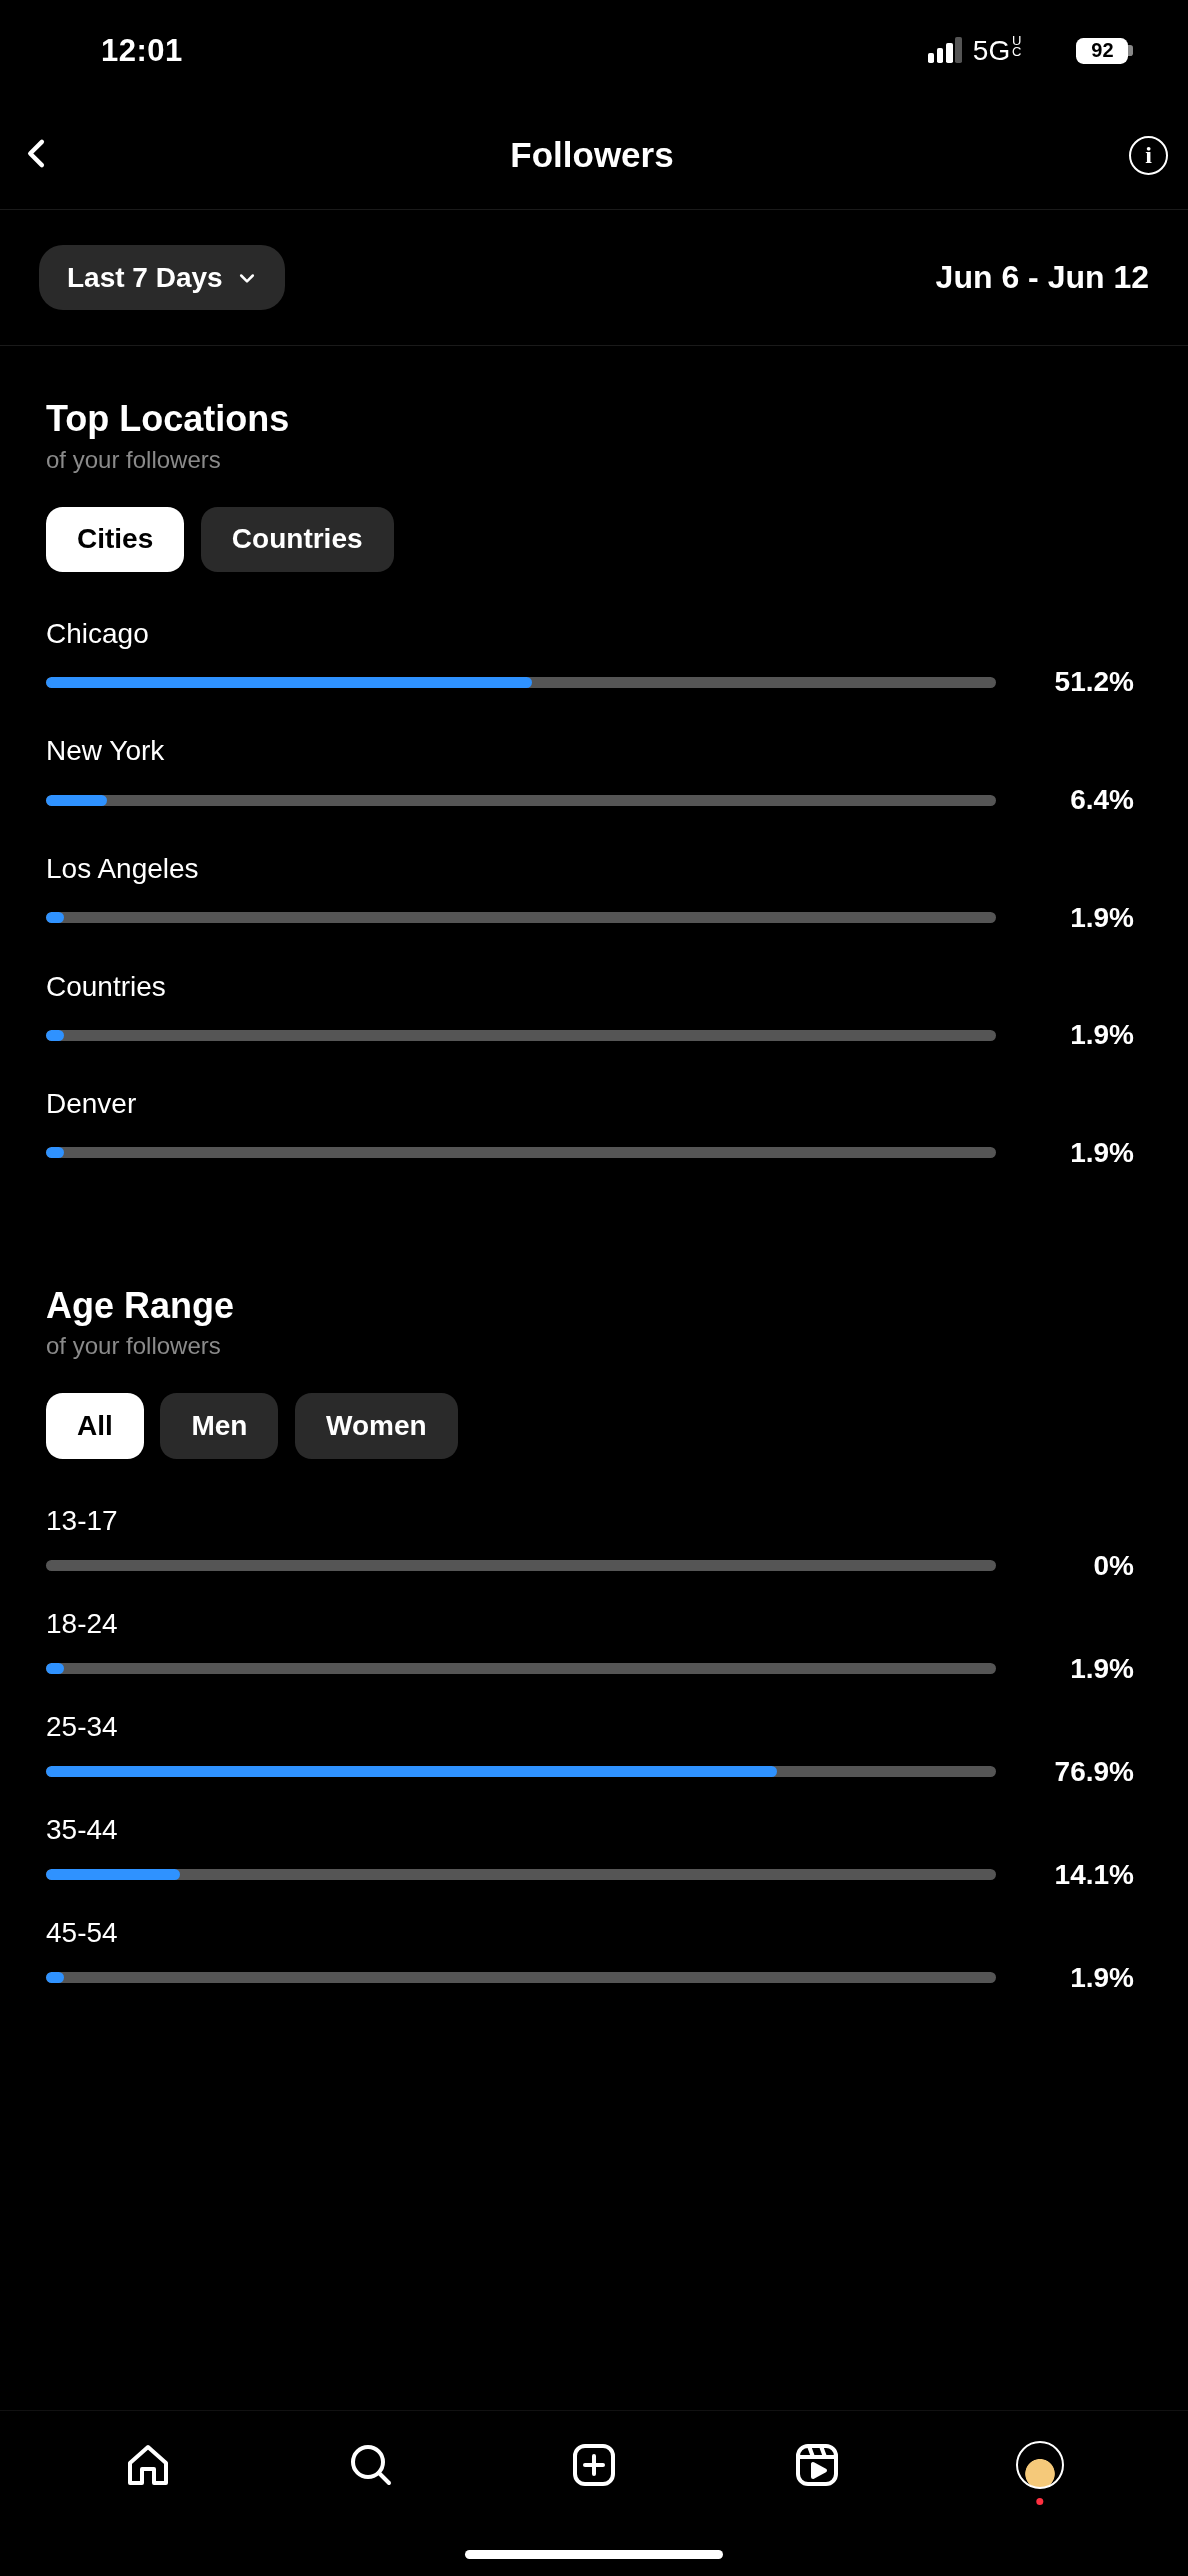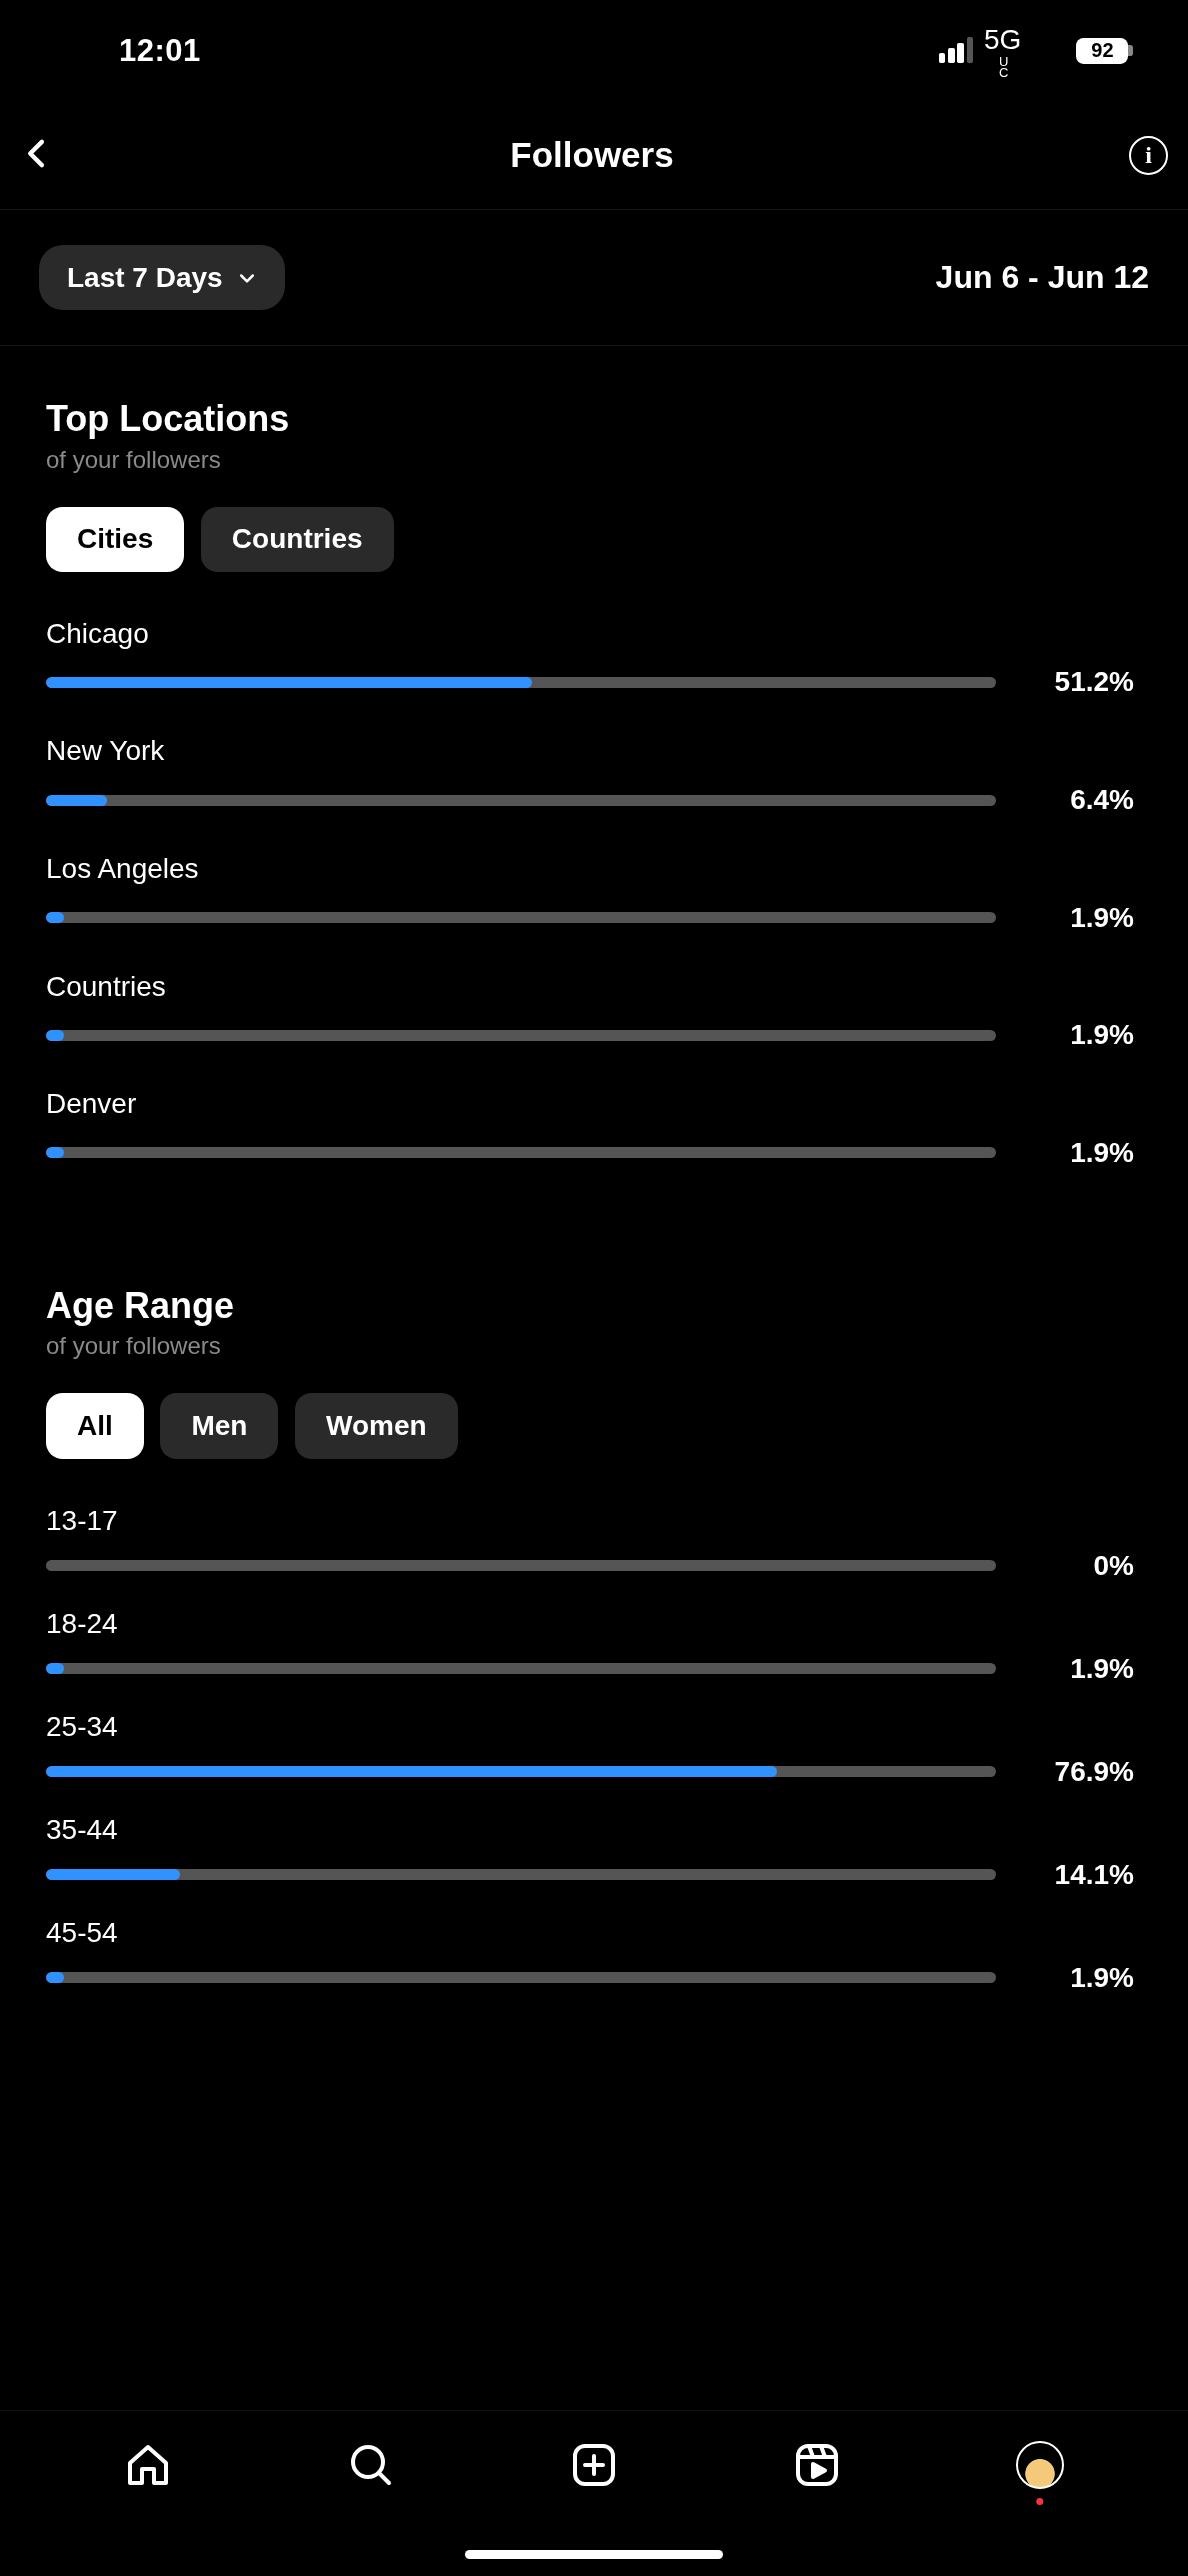"12:01" .status-bar { margin-left: 18px -> none }
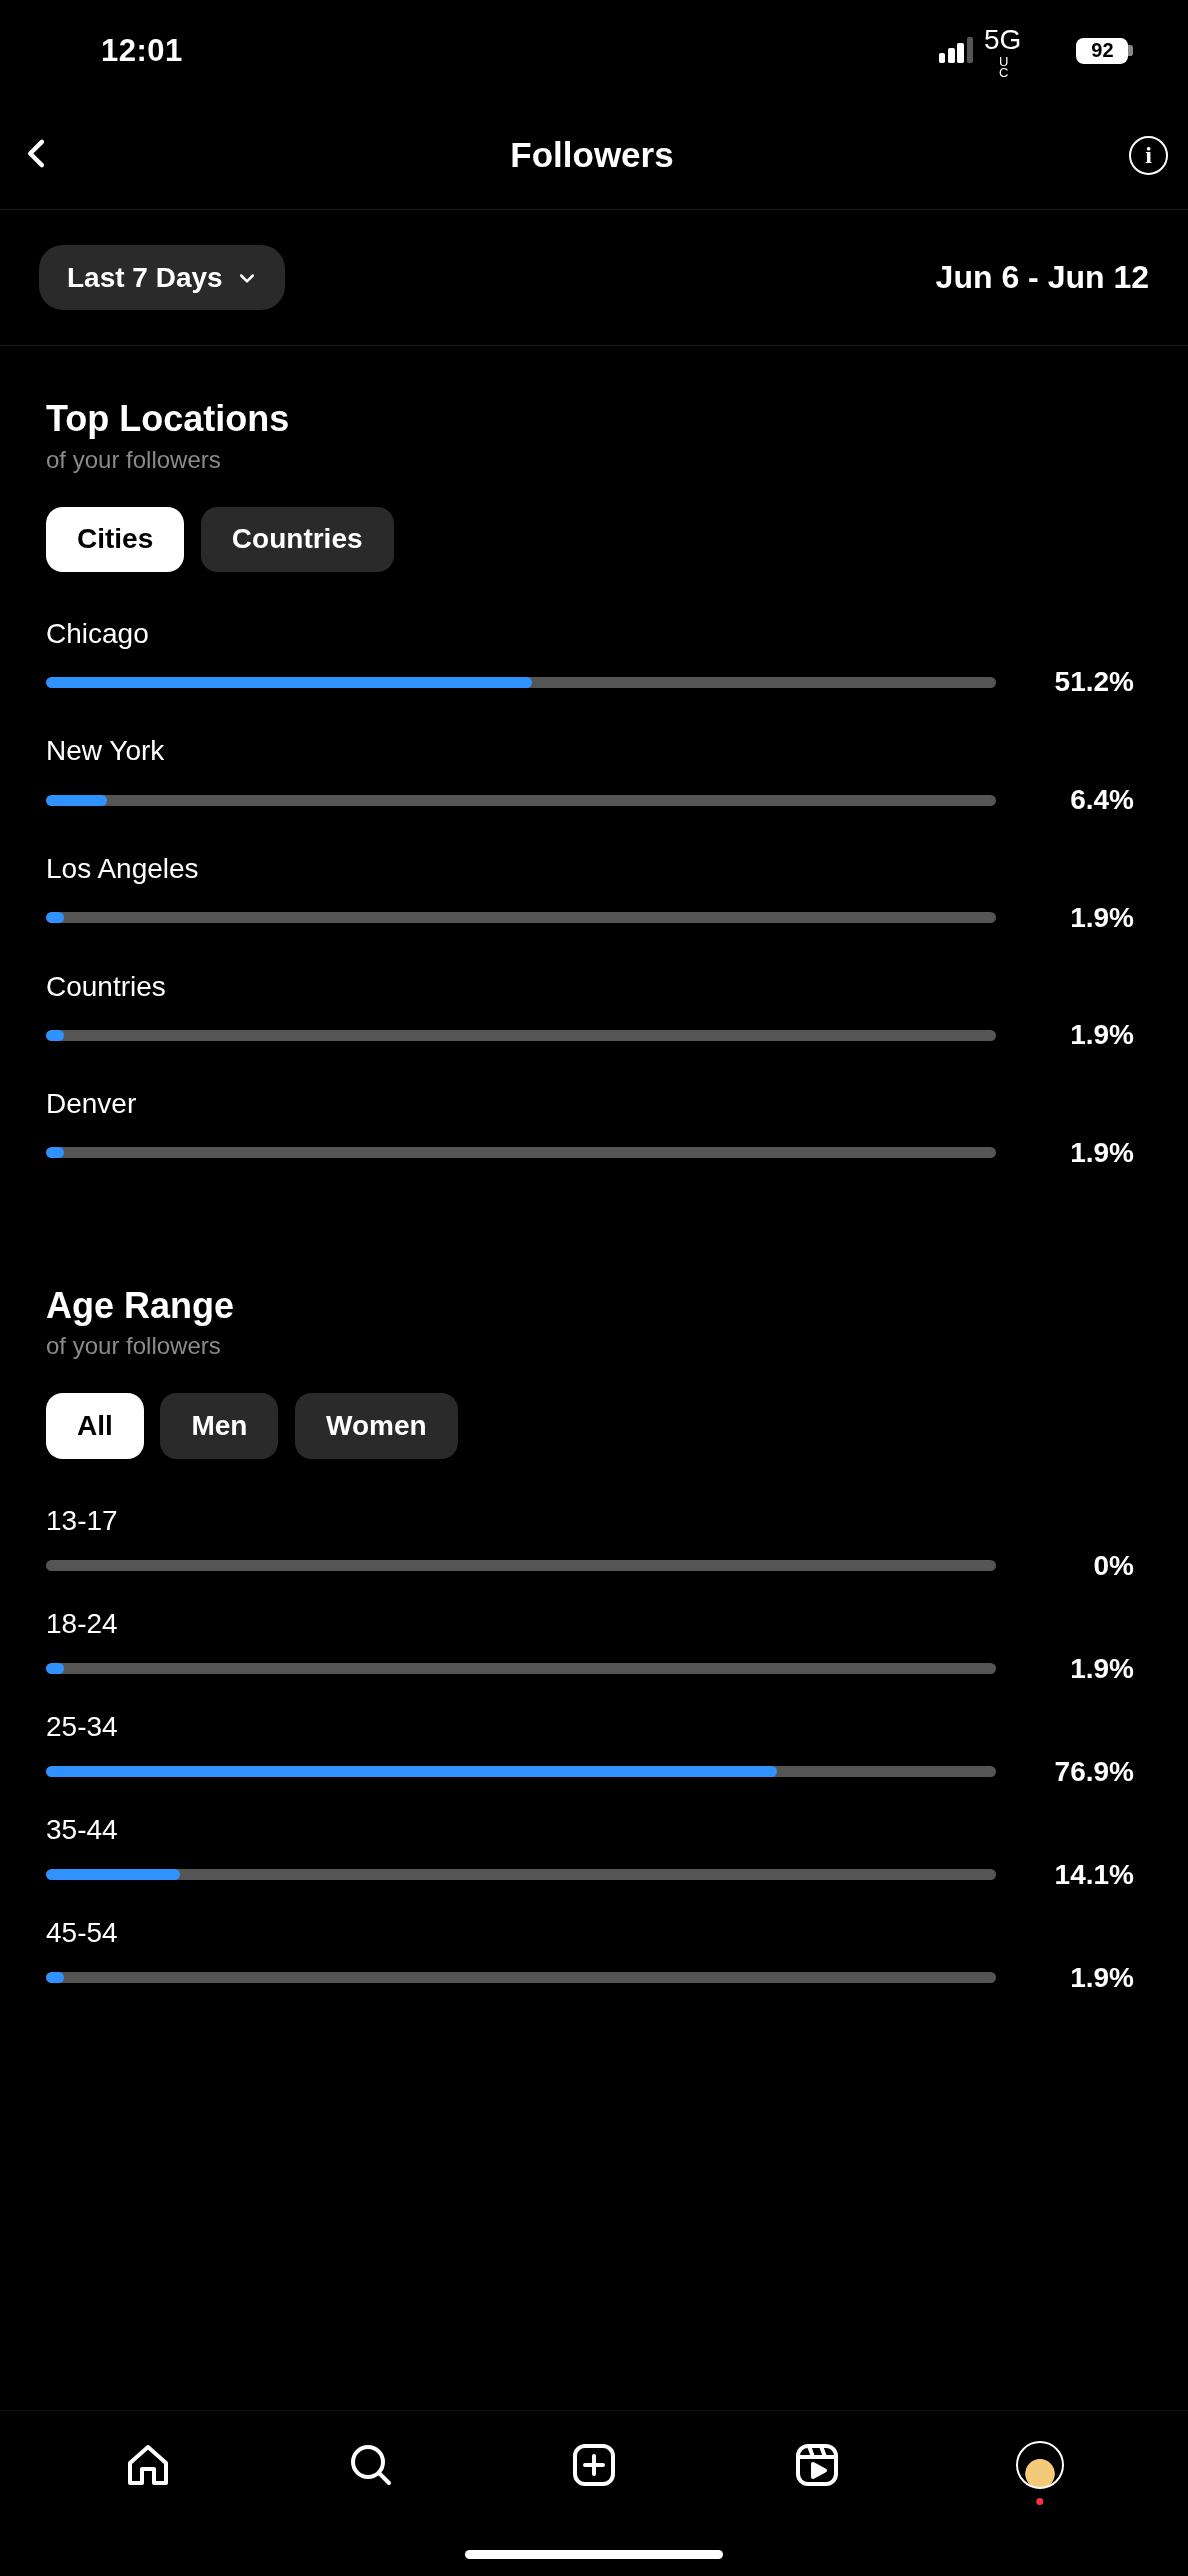"5G" .network-label { align-items: center -> flex-start; flex-direction: column -> none }
